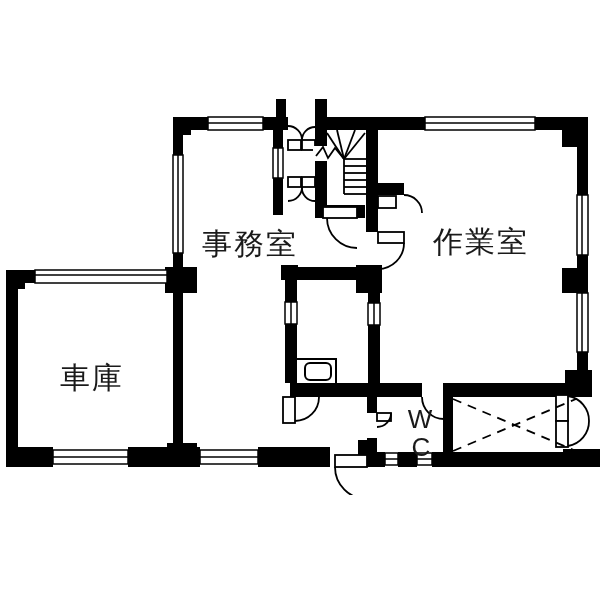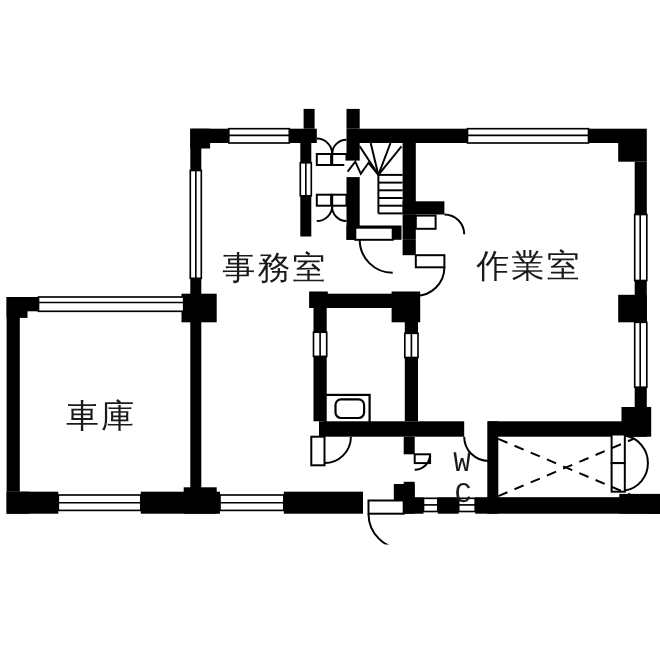"事務室" .canvas { font-family: Liberation Mono, monospace -> Liberation Sans, sans-serif }
